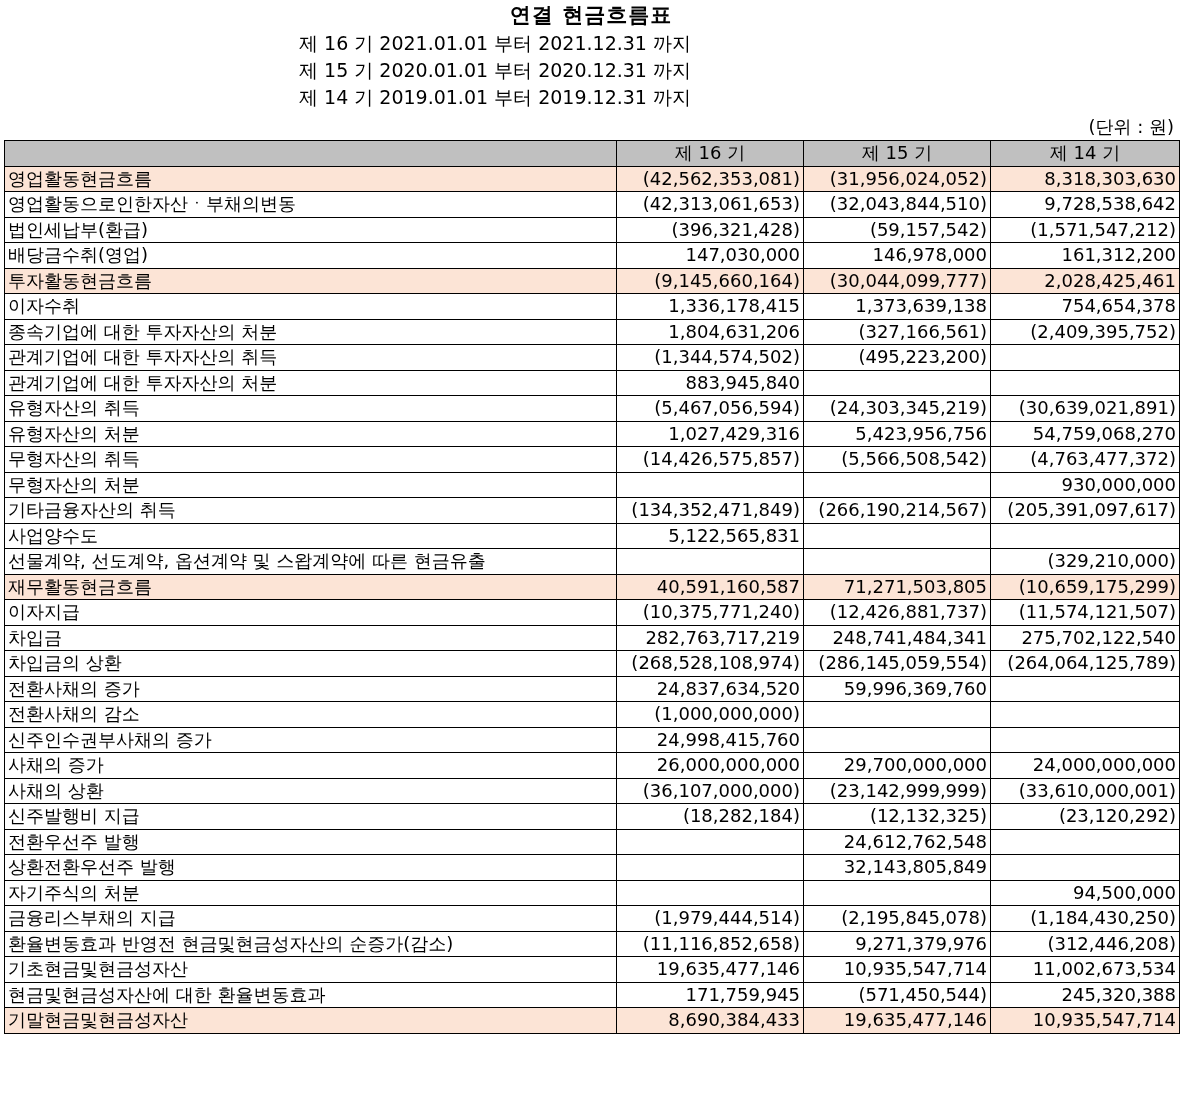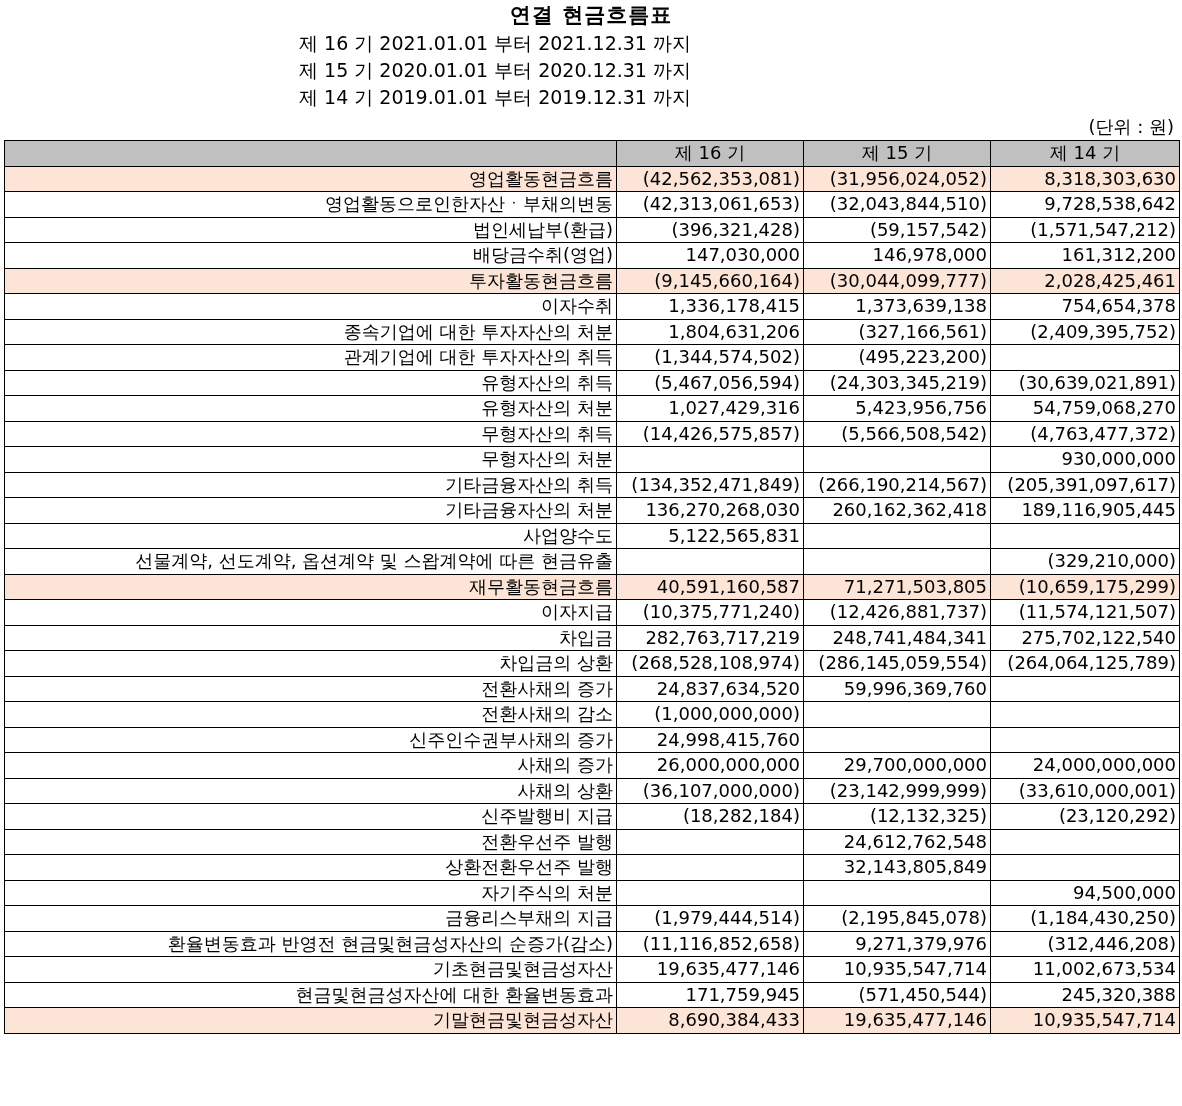"영업활동현금흐름" td.lbl { text-align: right -> left }
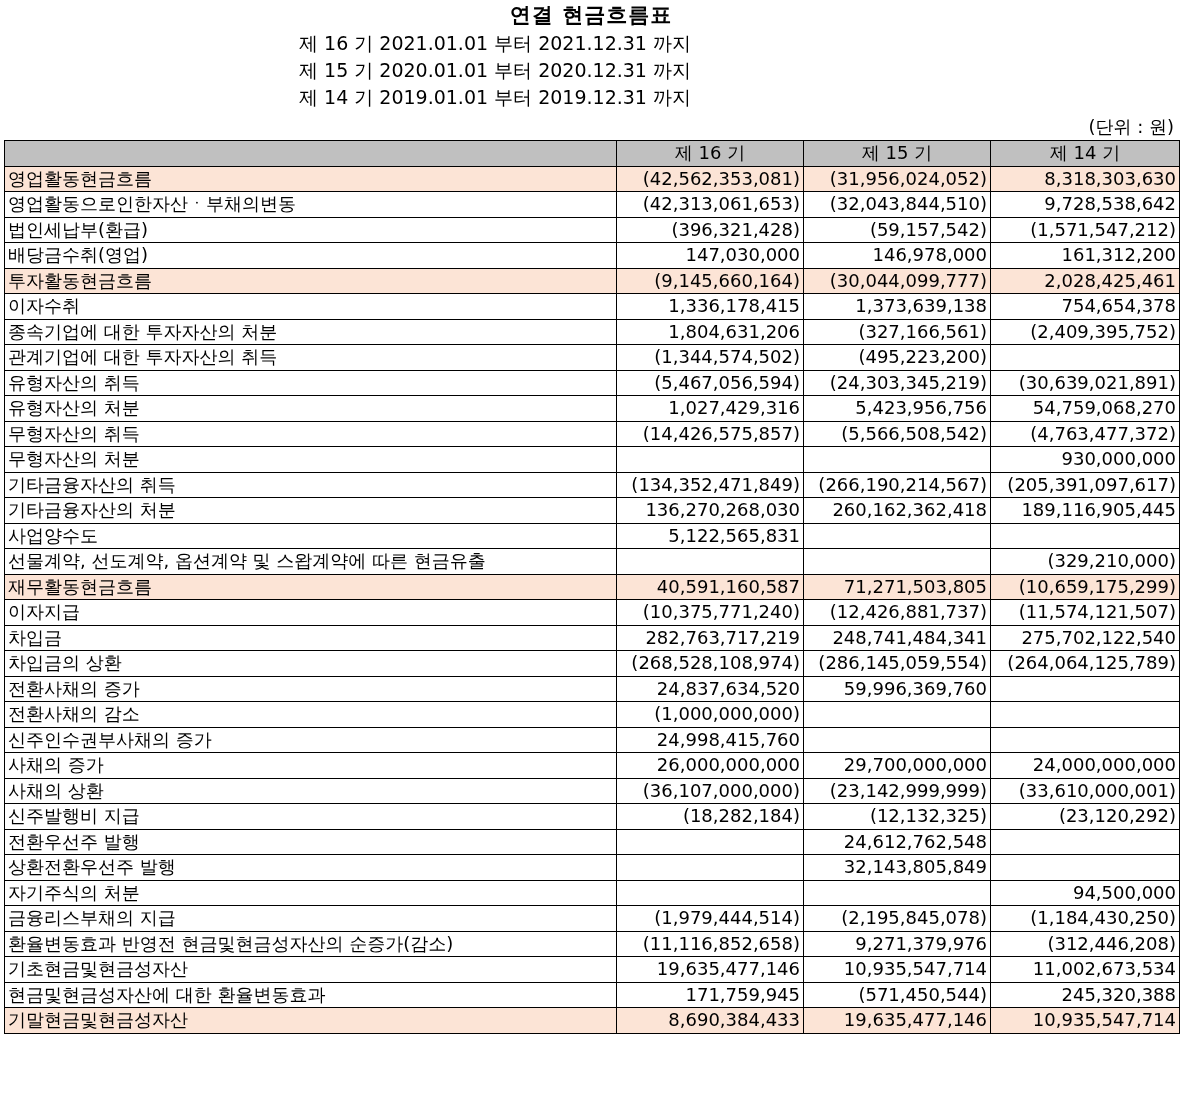"관계기업에 대한 투자자산의 처분" tr.item { html: none -> <tr> <td>관계기업에 대한 투자자산의 처분</td> <td>883,945,840</td> <td></td> <td></td> </tr> }
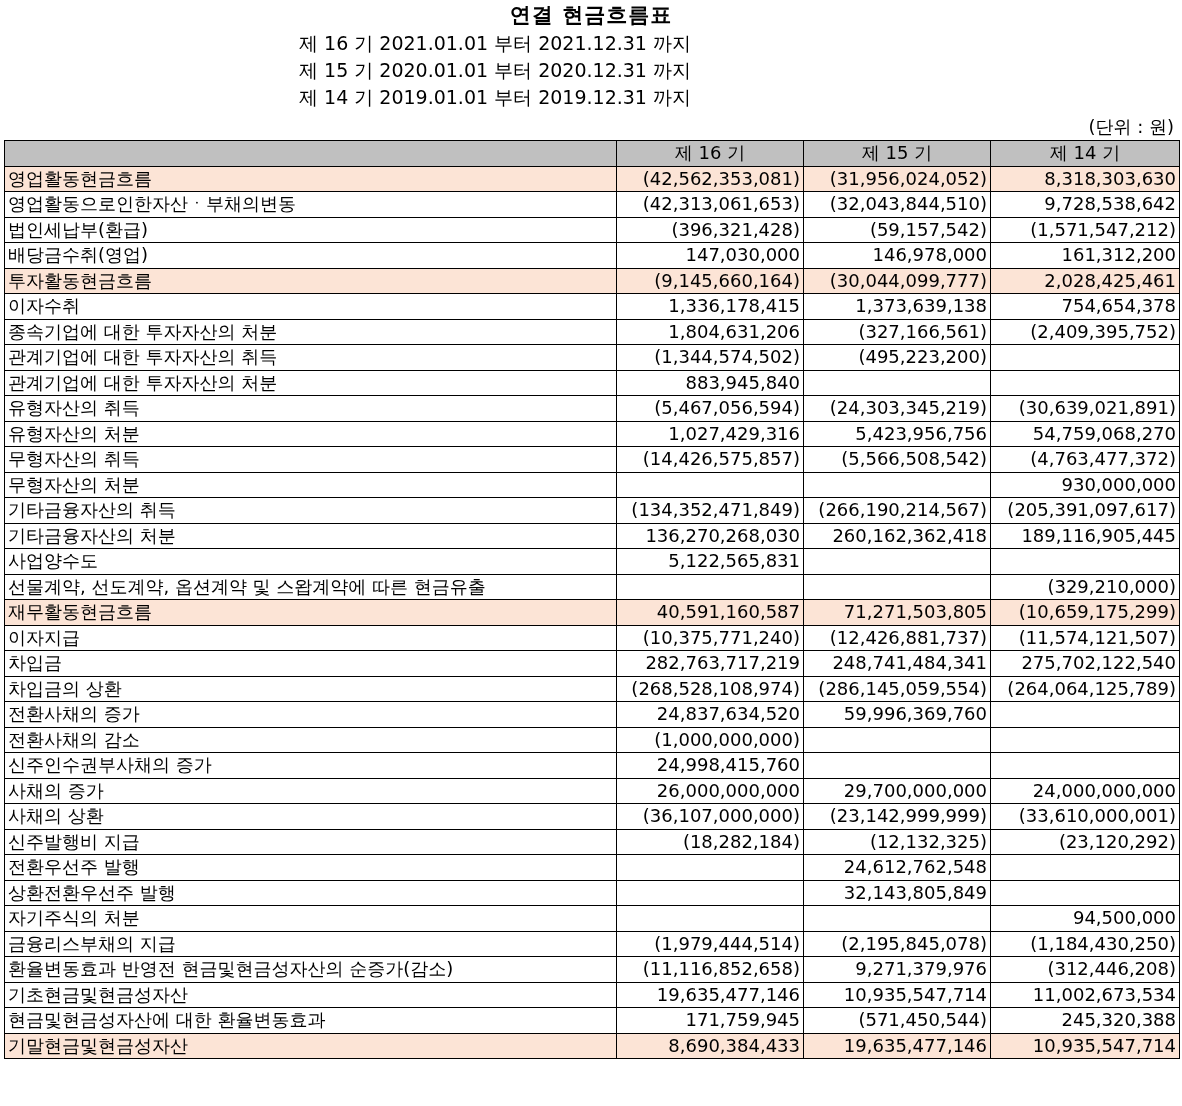"기타금융자산의 처분" tr.item { html: <tr> <td>기타금융자산의 처분</td> <td>136,270,268,030</td> <td>260,162,362,418</td> <td>189,116,905,445</td> </tr> -> none }
